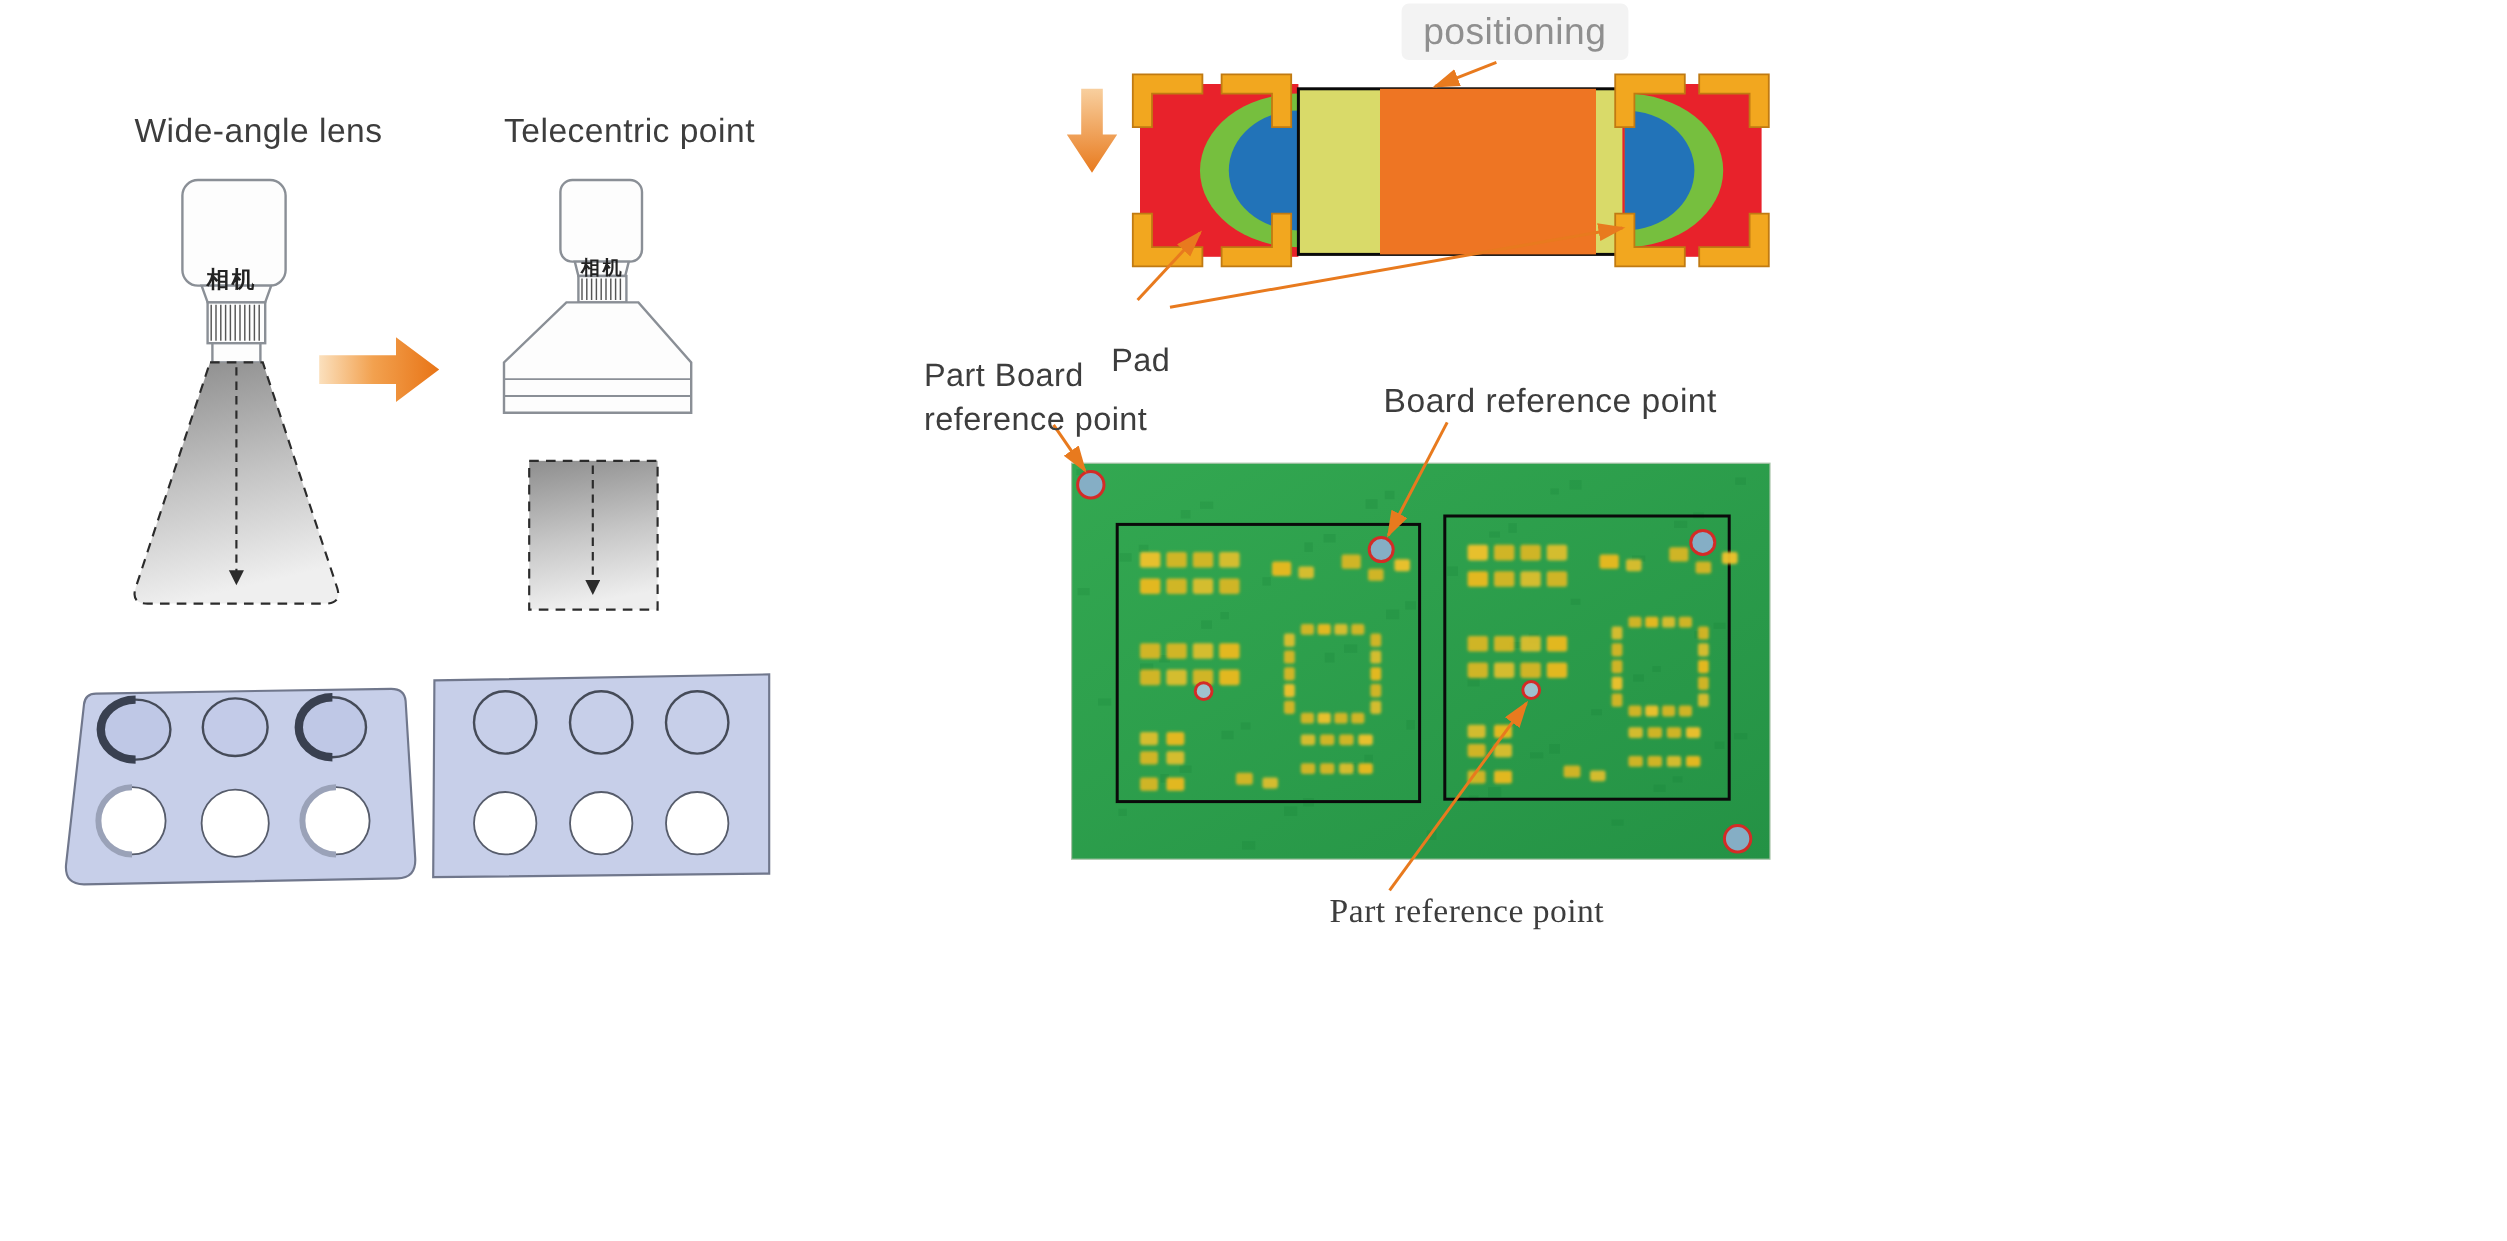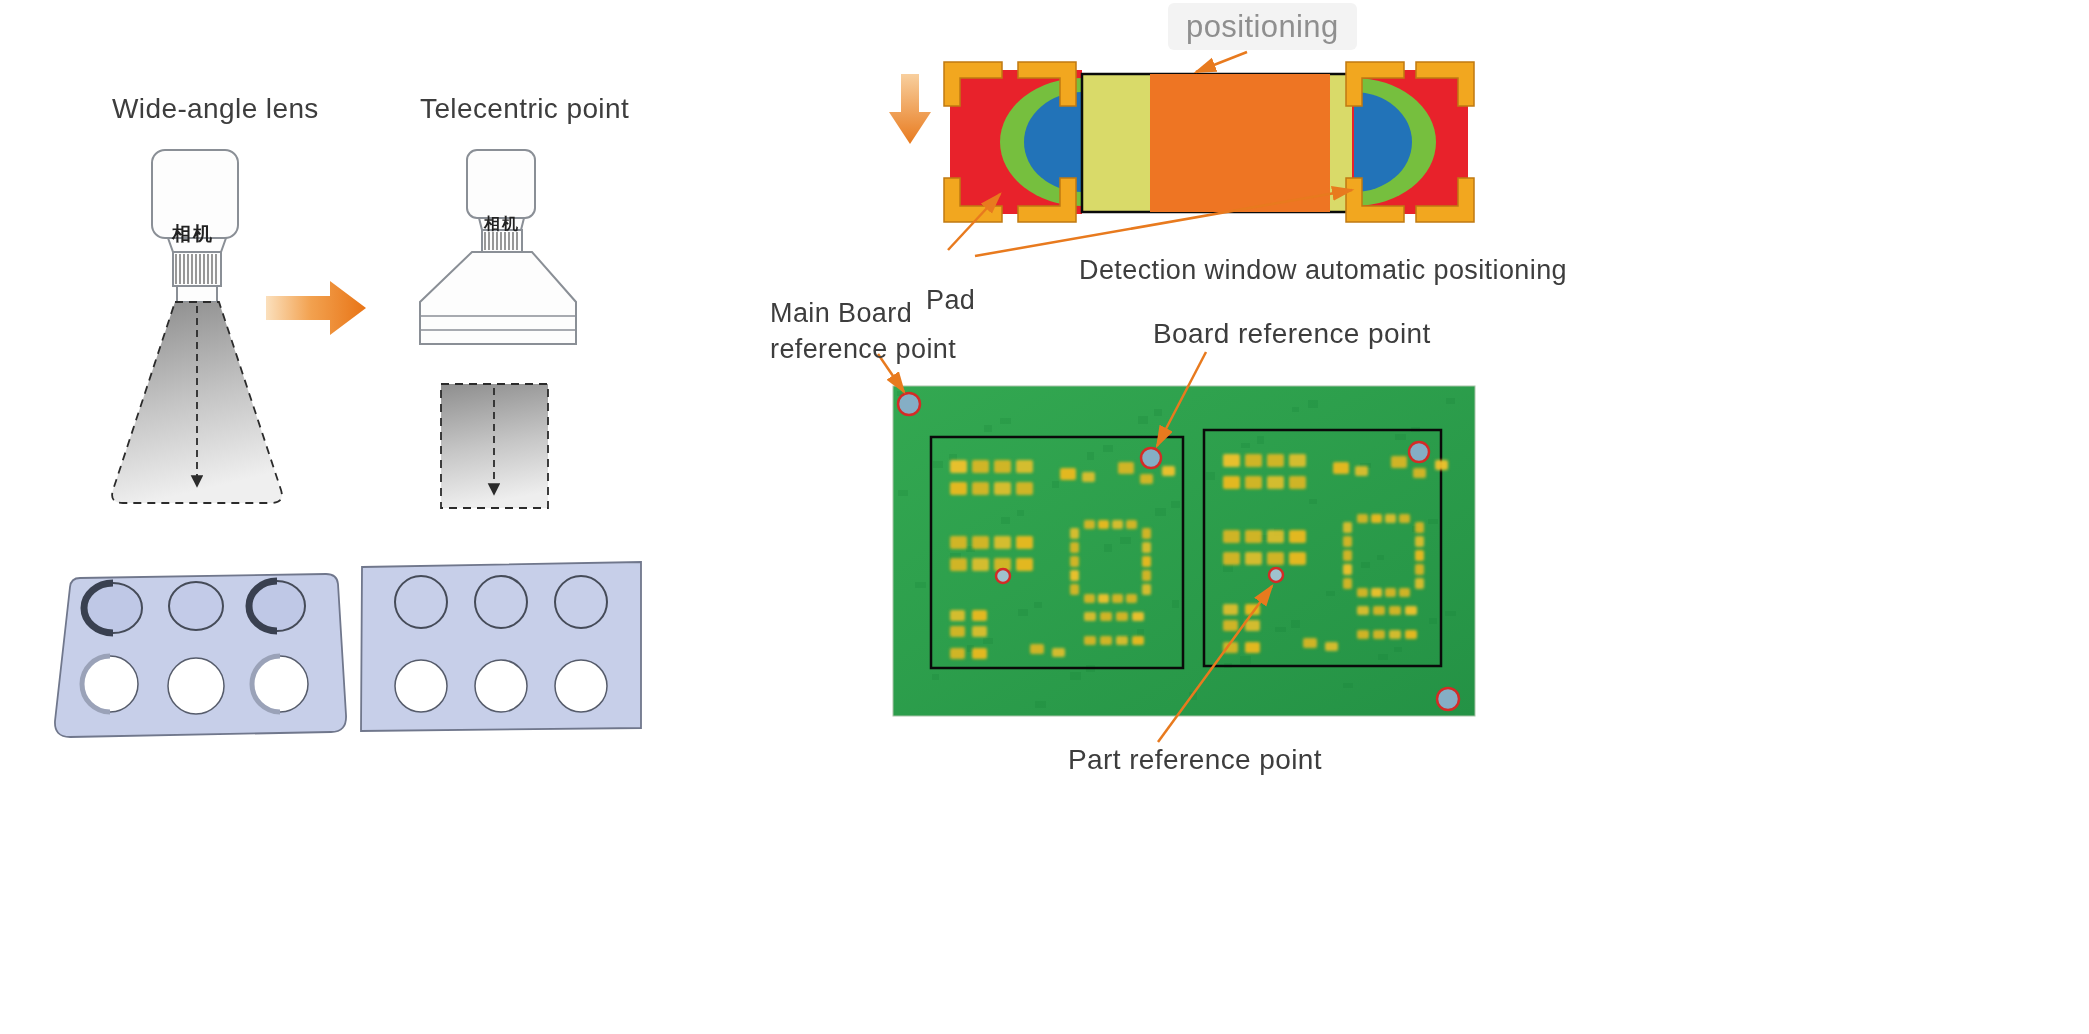"Detection window automatic positioning" div.lbl { html: <div>Detection window automatic positioning</div> -> none }
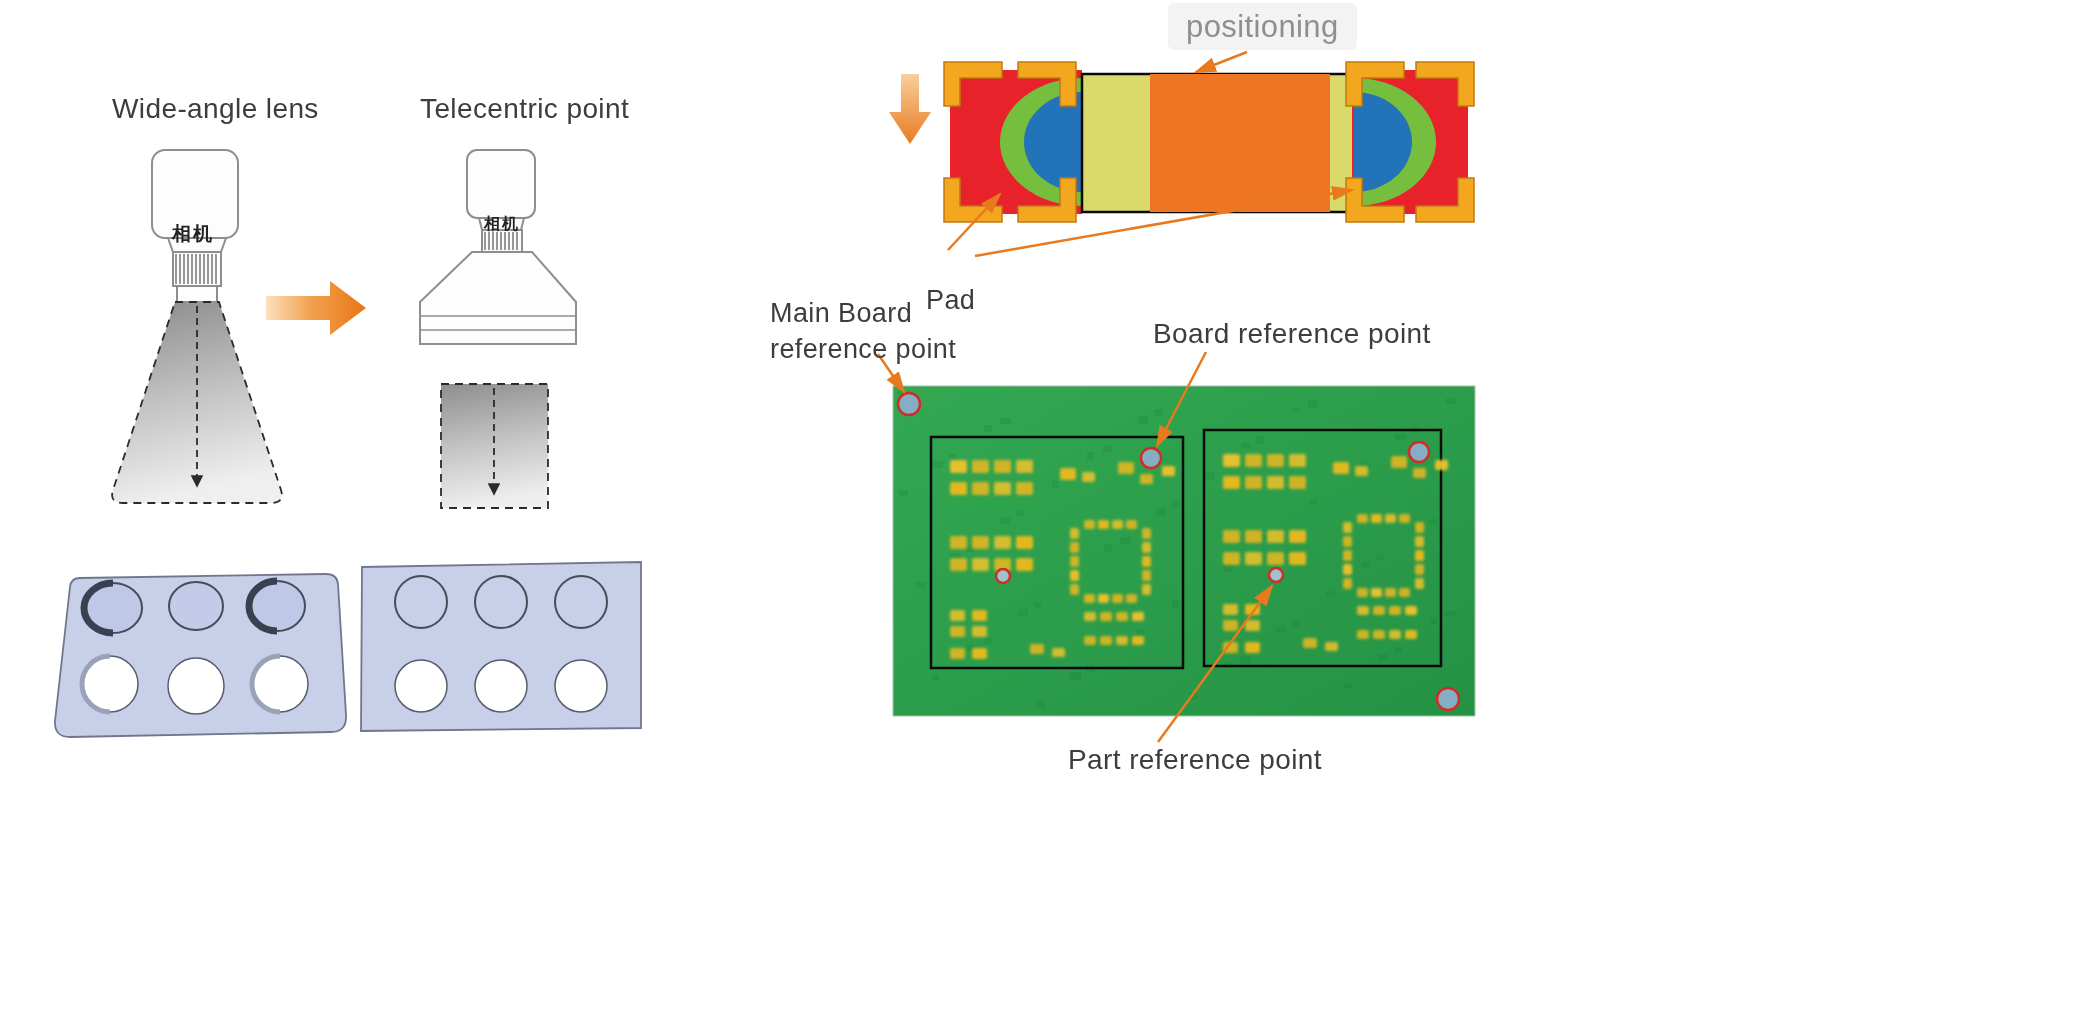"Main Board" div.lbl { text: Main -> Part }
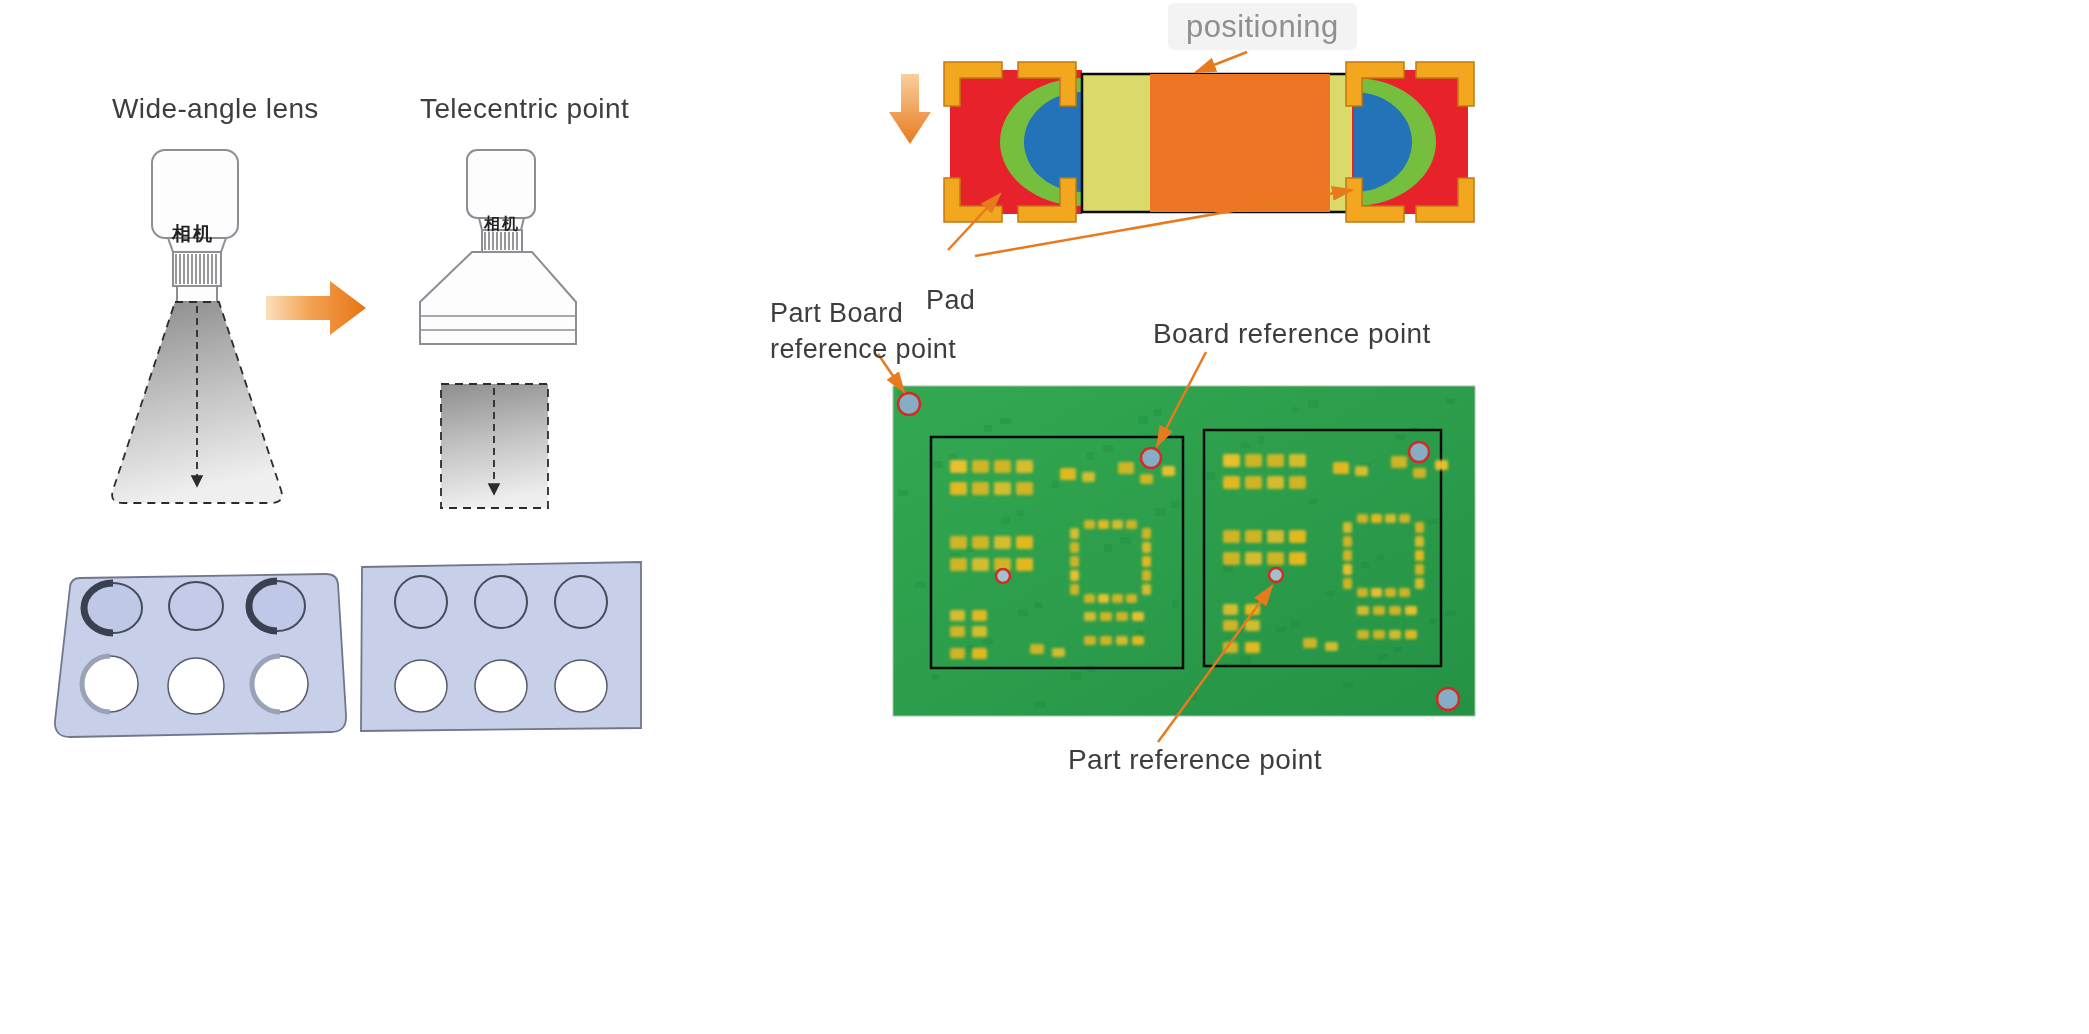"Part reference point" div.lbl { font-family: none -> Liberation Serif, serif; left: 1068px -> 1108px }
